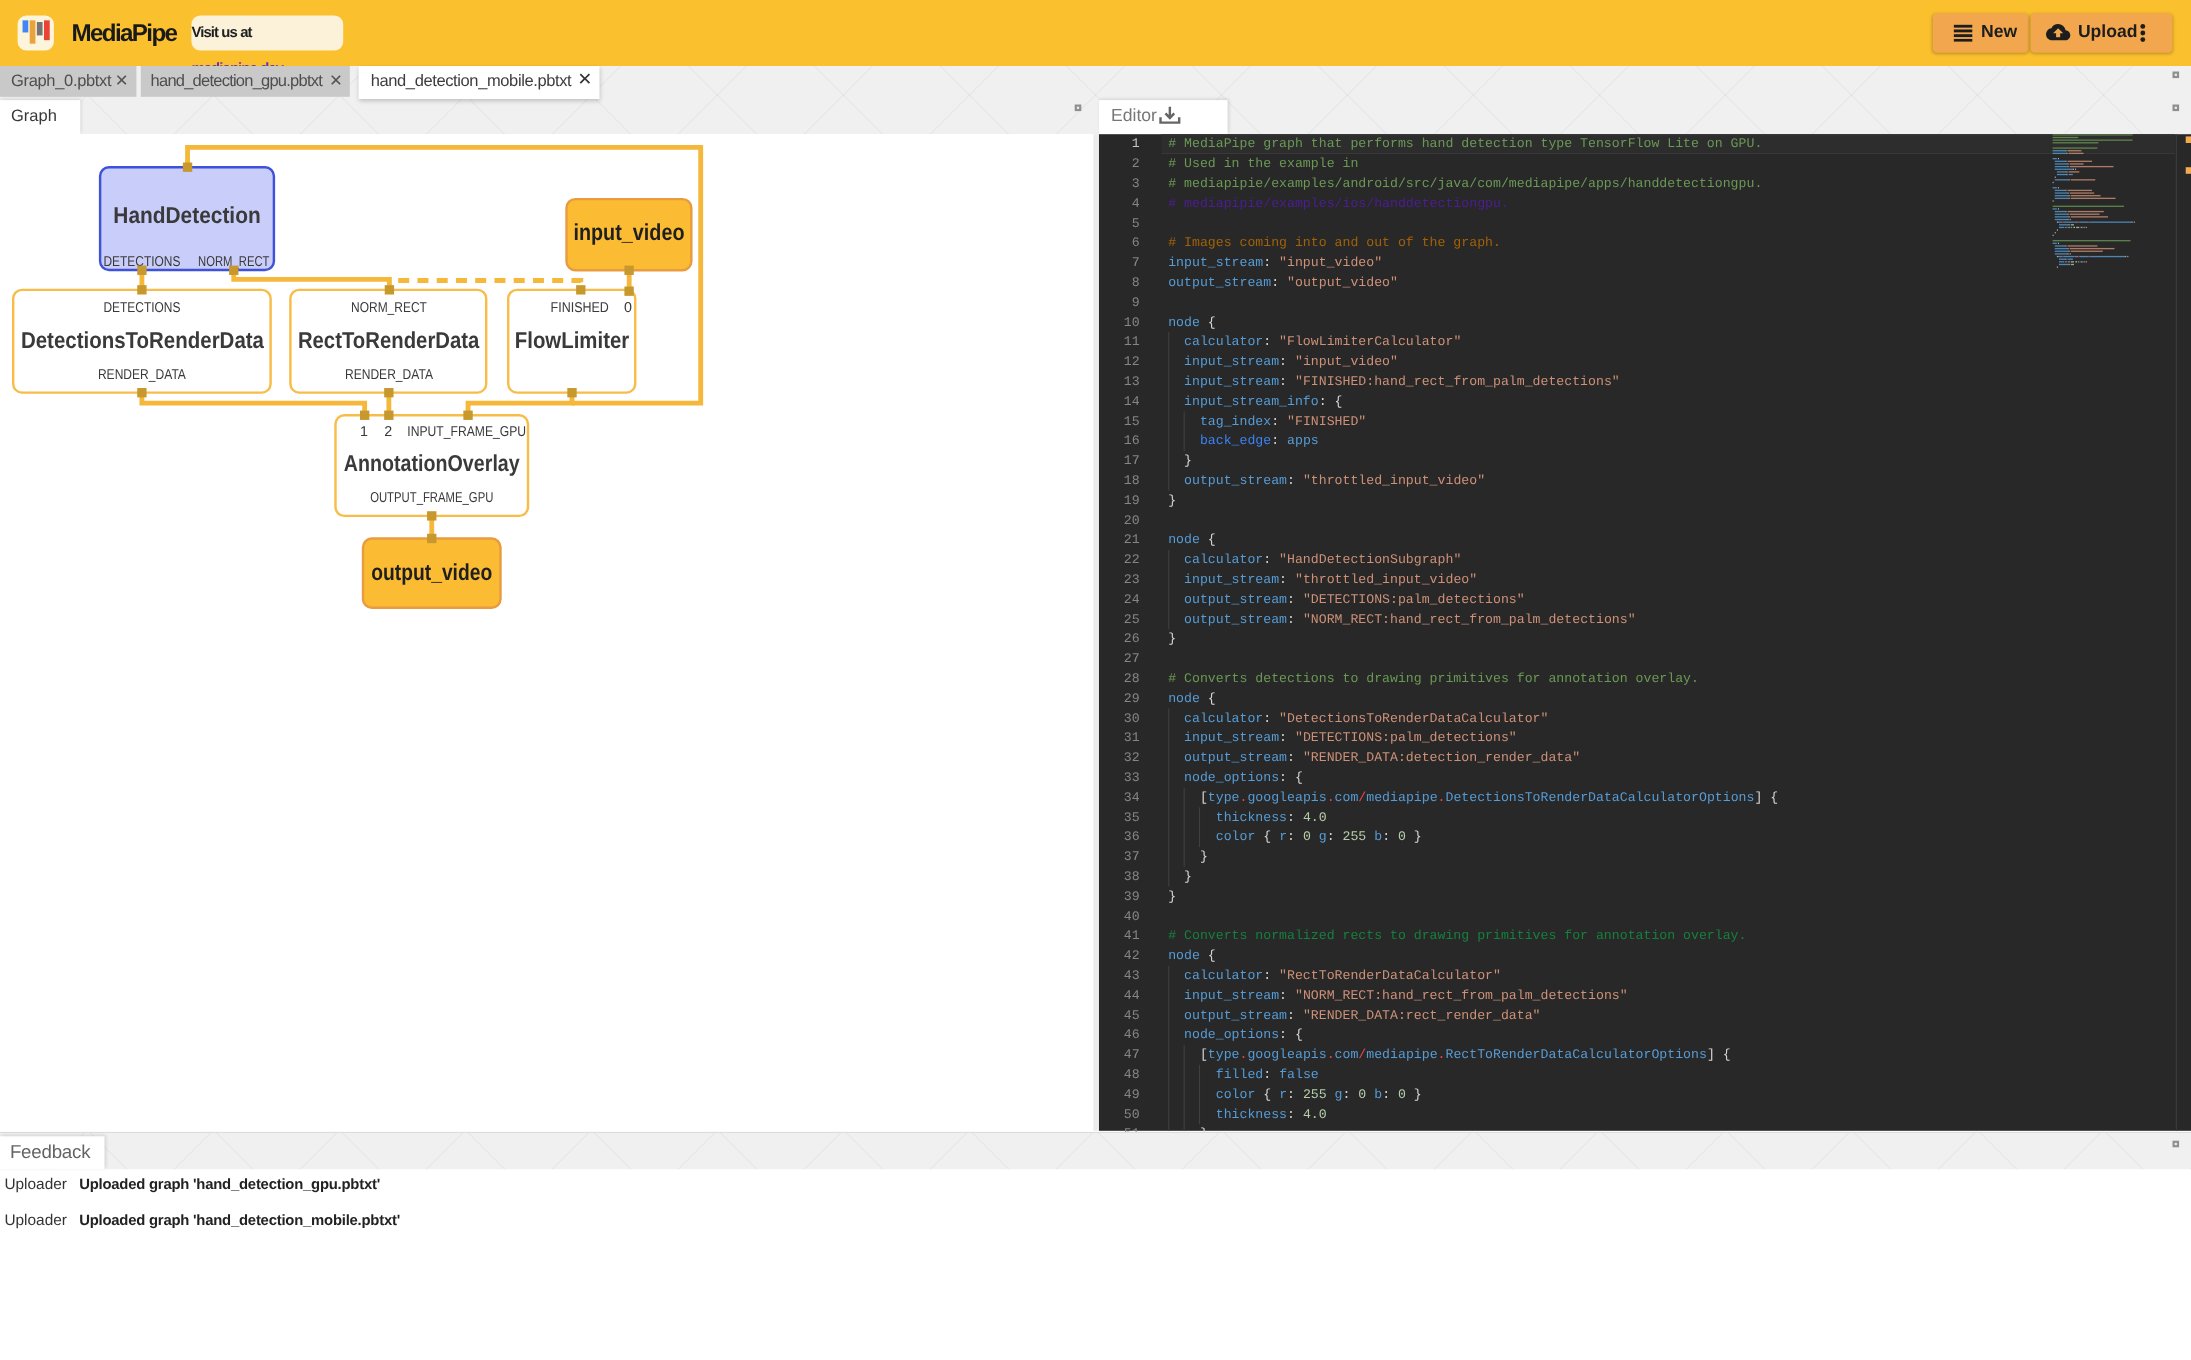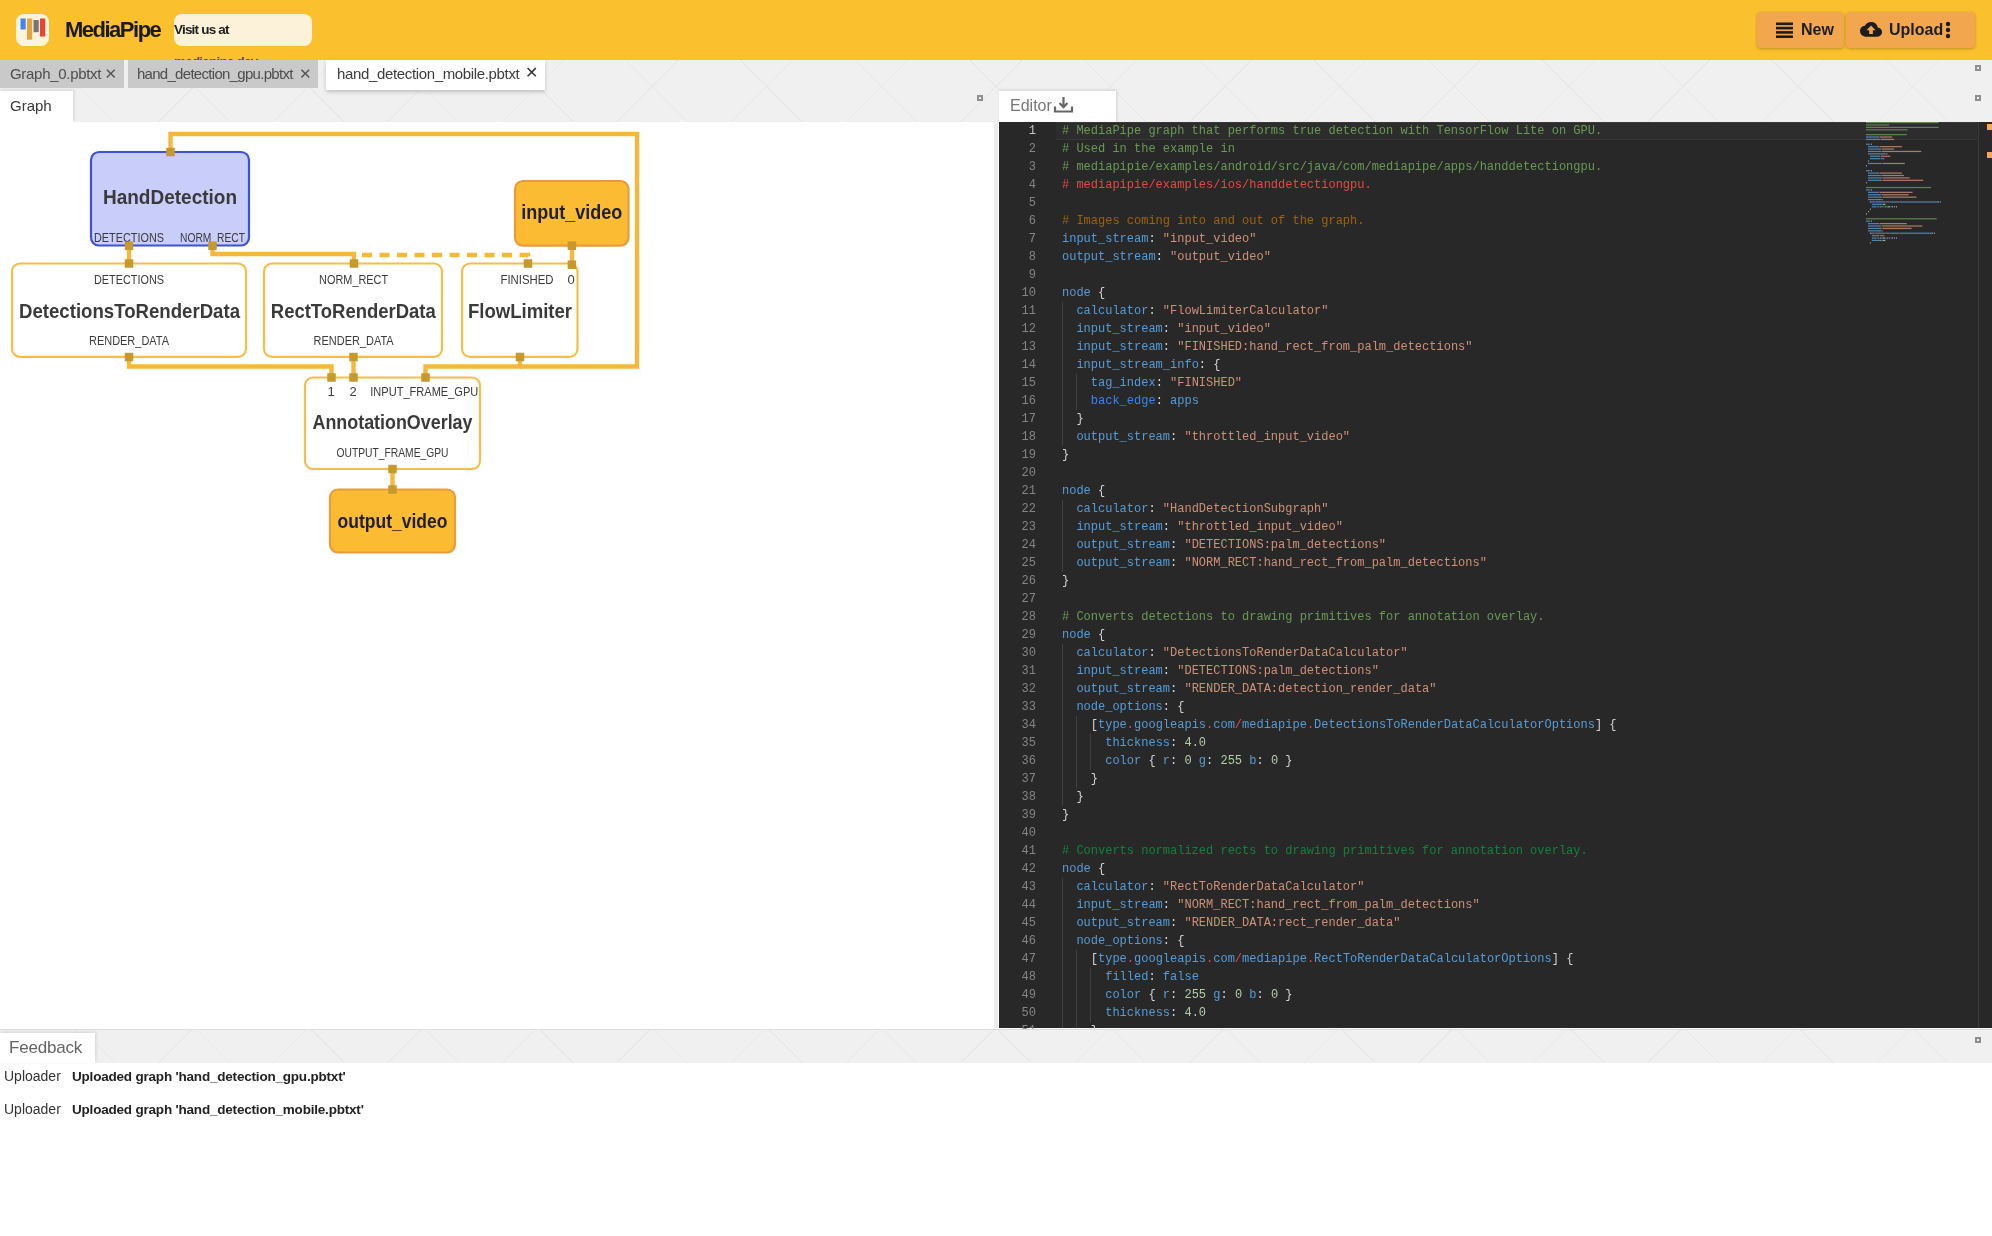"# MediaPipe graph that performs" span { text: true detection with -> hand detection type }
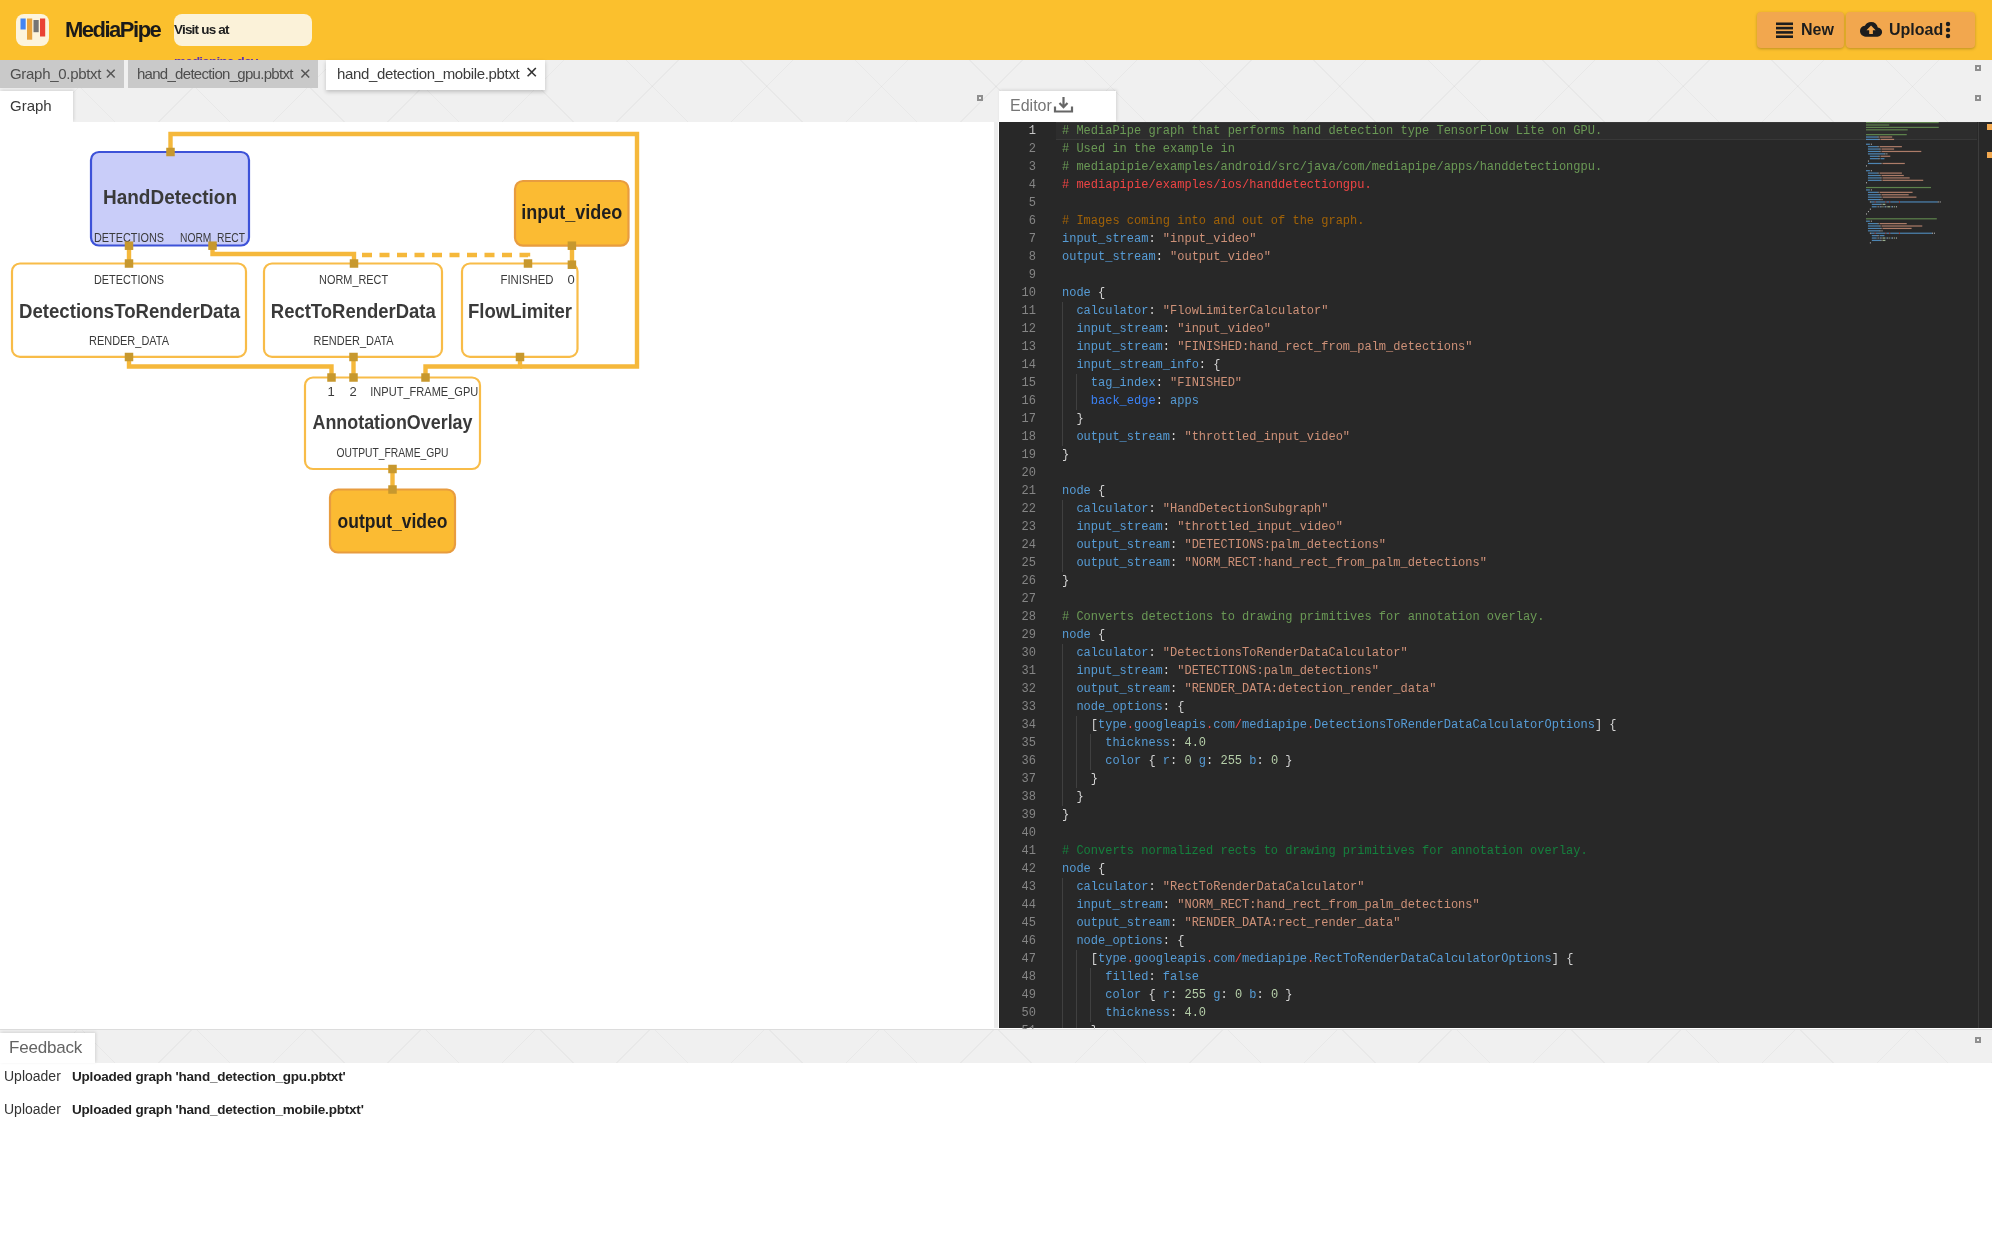"# mediapipie/examples/ios/handdetectiongpu." span { color: #ef4444 -> #4c1d95 }
